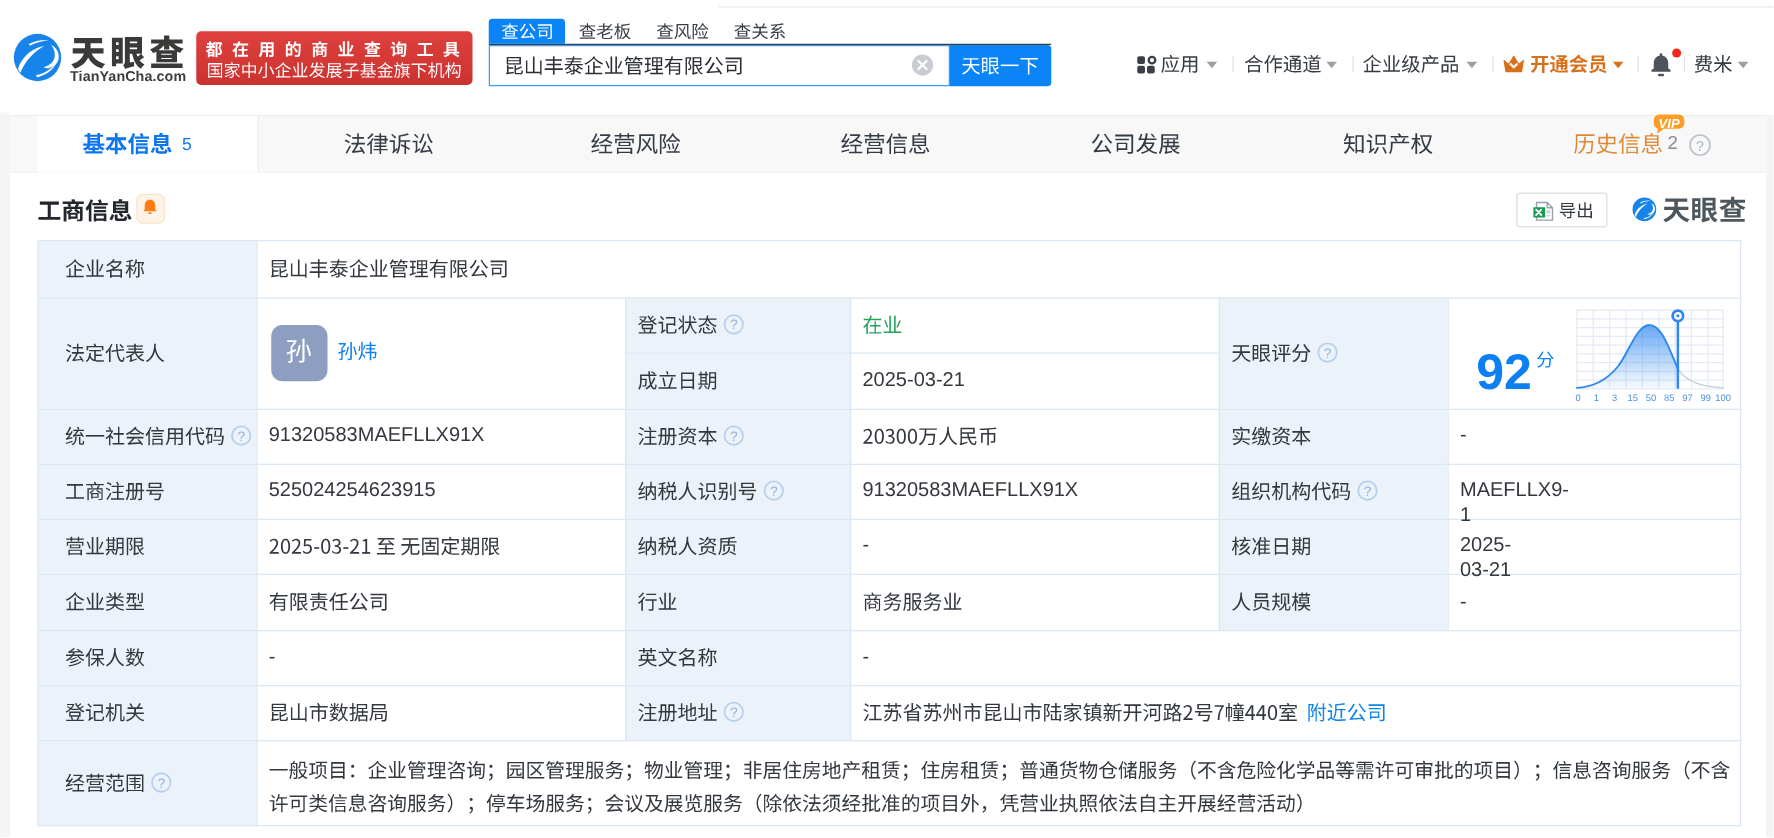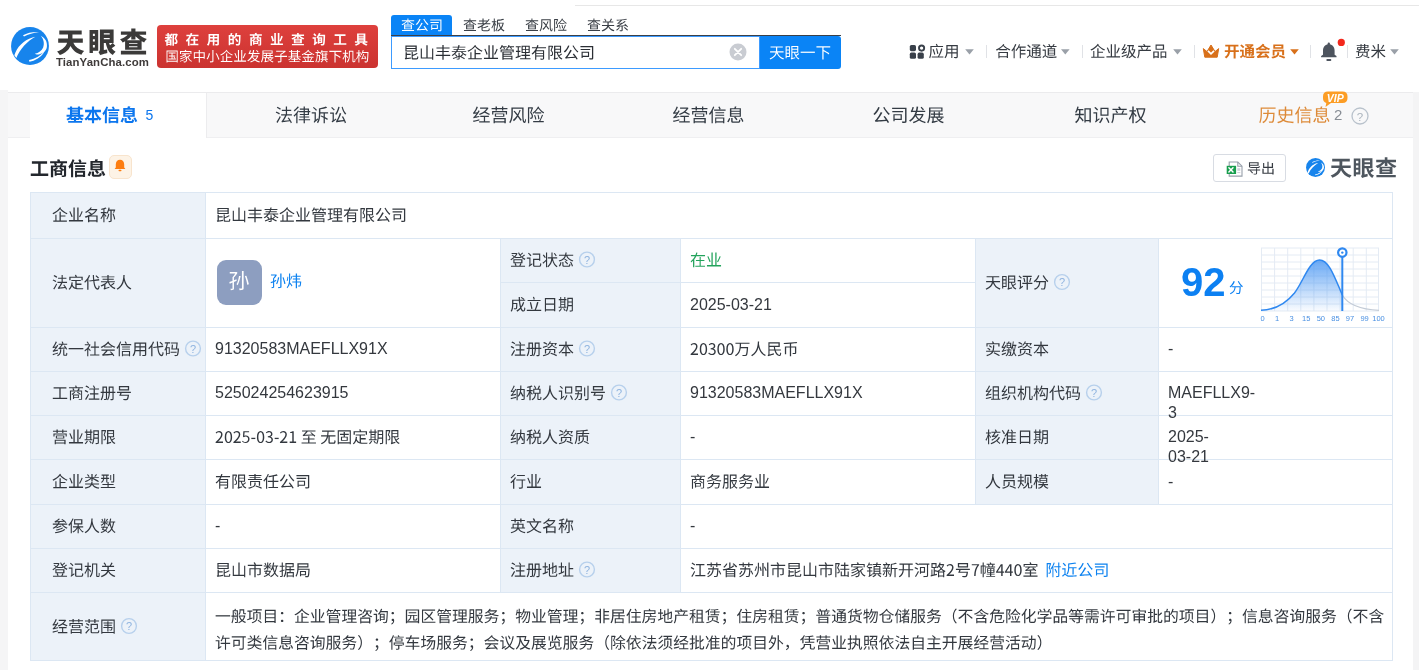"92" div { top: 260px -> 276px }
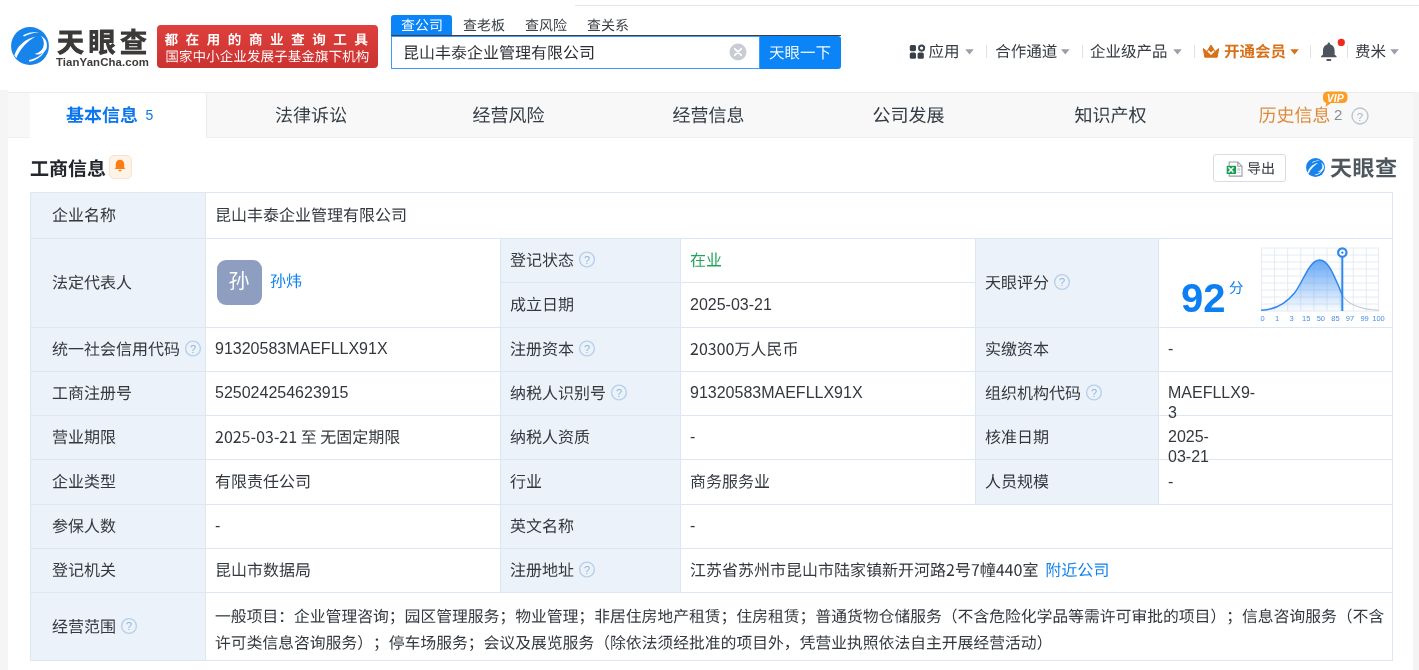"MAEFLLX9-3" div { text: MAEFLLX9-3 -> MAEFLLX9-1 }
